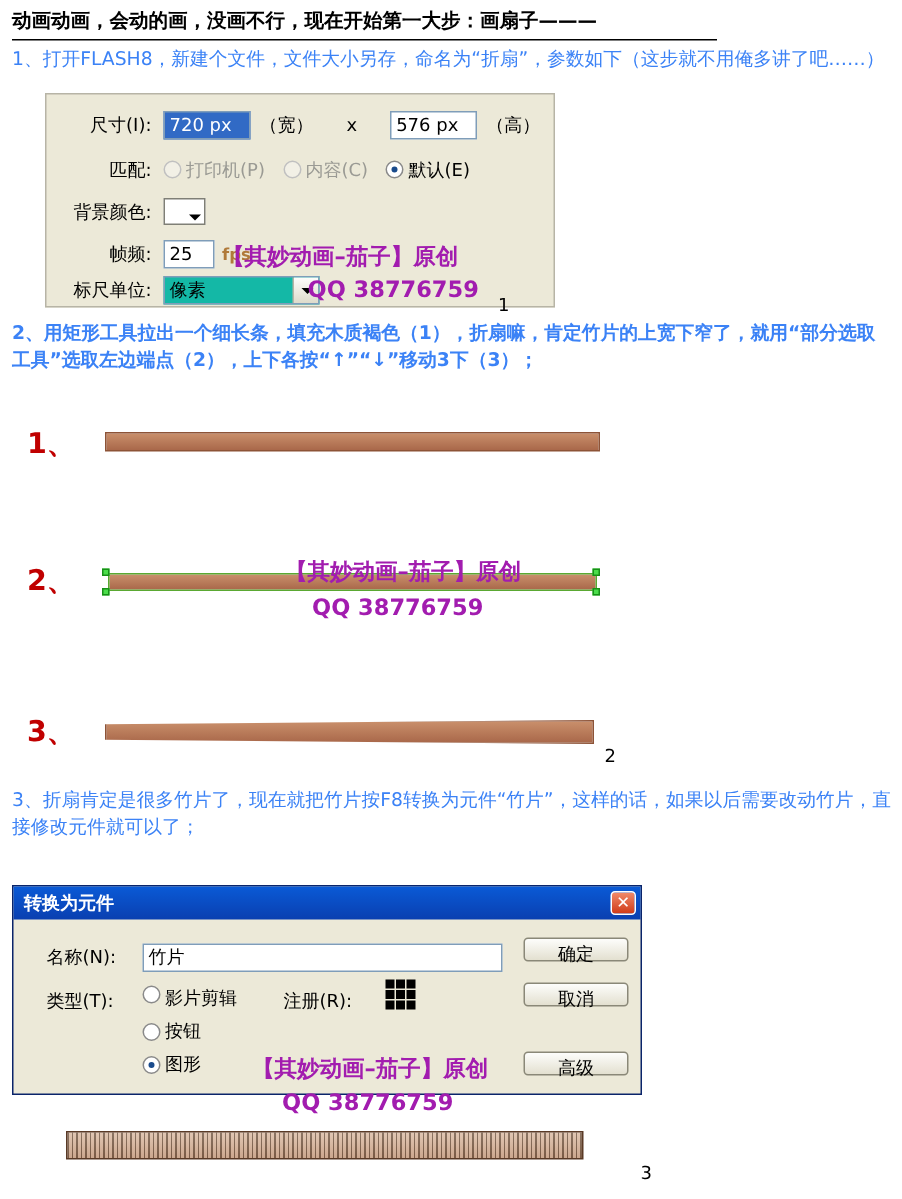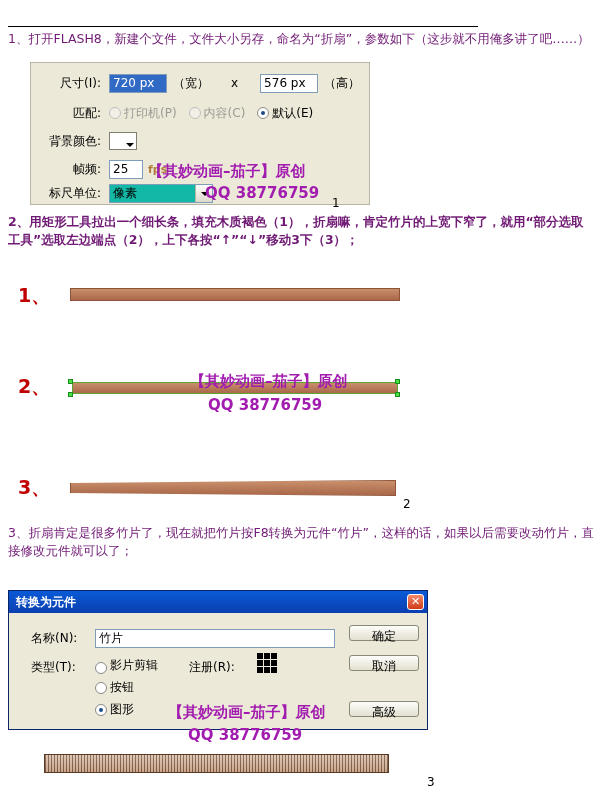"动画动画，会动的画，没画不行，现在开始第一大步：画扇子———" div.title-line { html: none -> <div>动画动画，会动的画，没画不行，现在开始第一大步：画扇子———</div> }
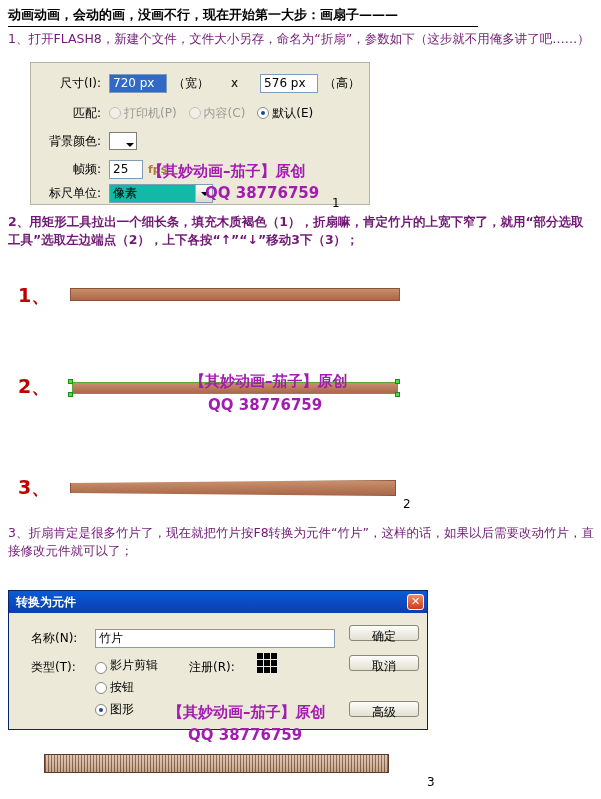"1、打开FLASH8，新建个文件，文件大小另存，命名为“折扇”，参数如下（这步就" .para { color: #701a75 -> #3b82f6 }
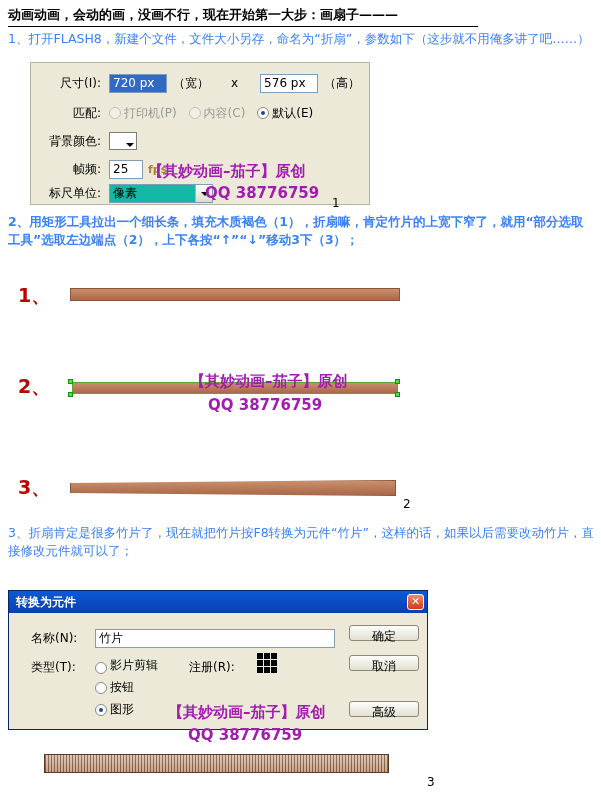"影片剪辑" div { align-items: flex-end -> flex-start }
